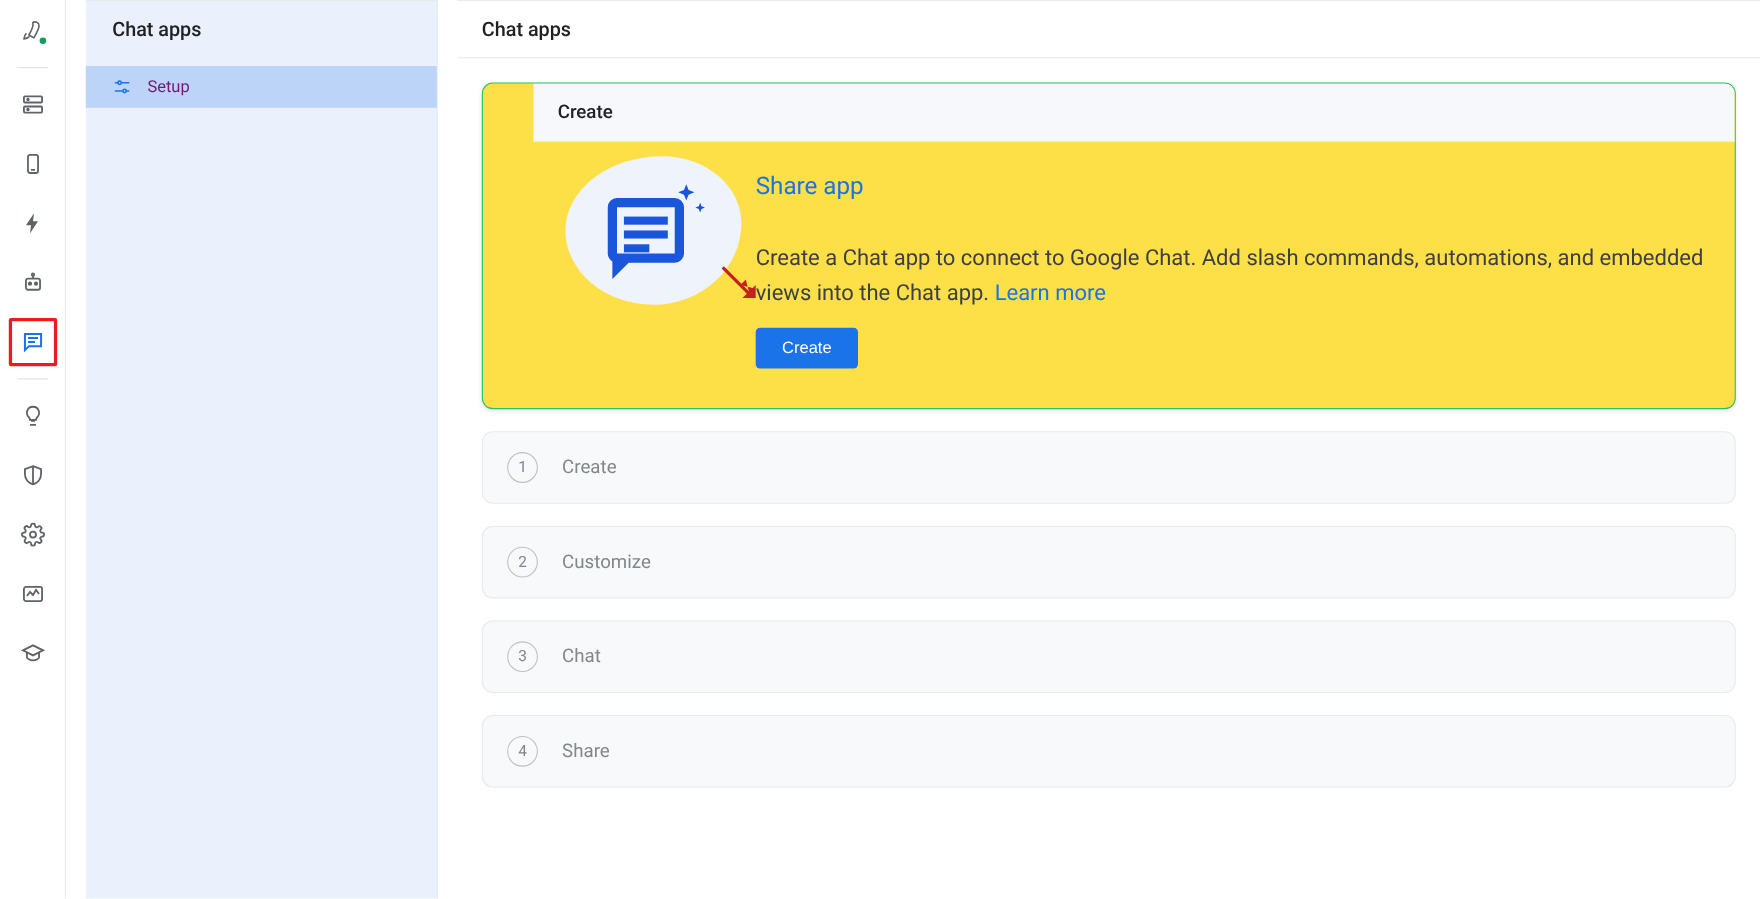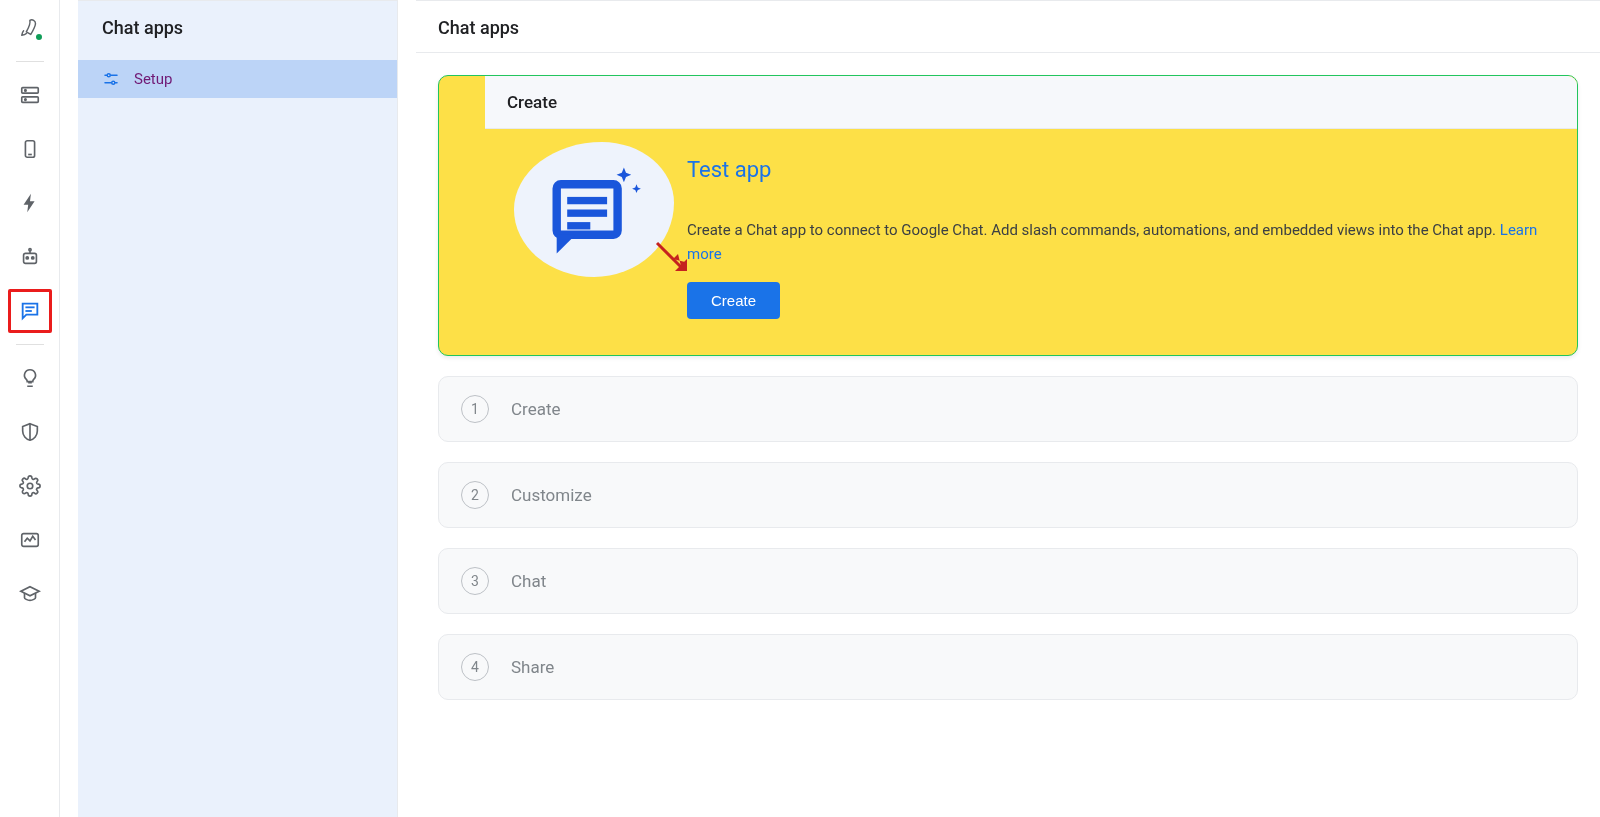"Test app" h2 { text: Test -> Share }
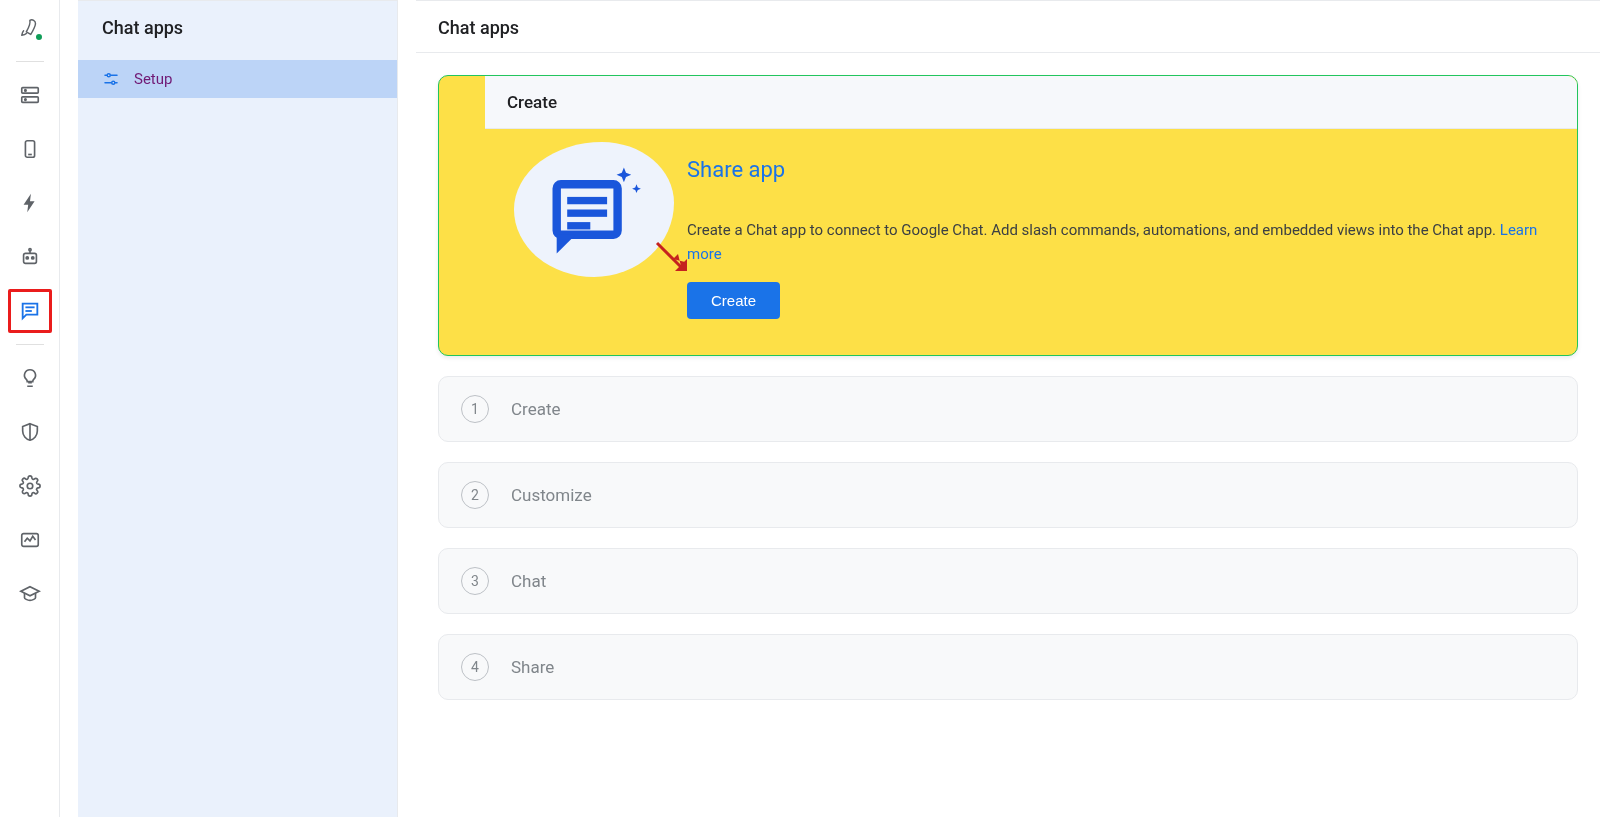"Create a Chat app to" .card .text p { font-size: 15px -> 20px }
